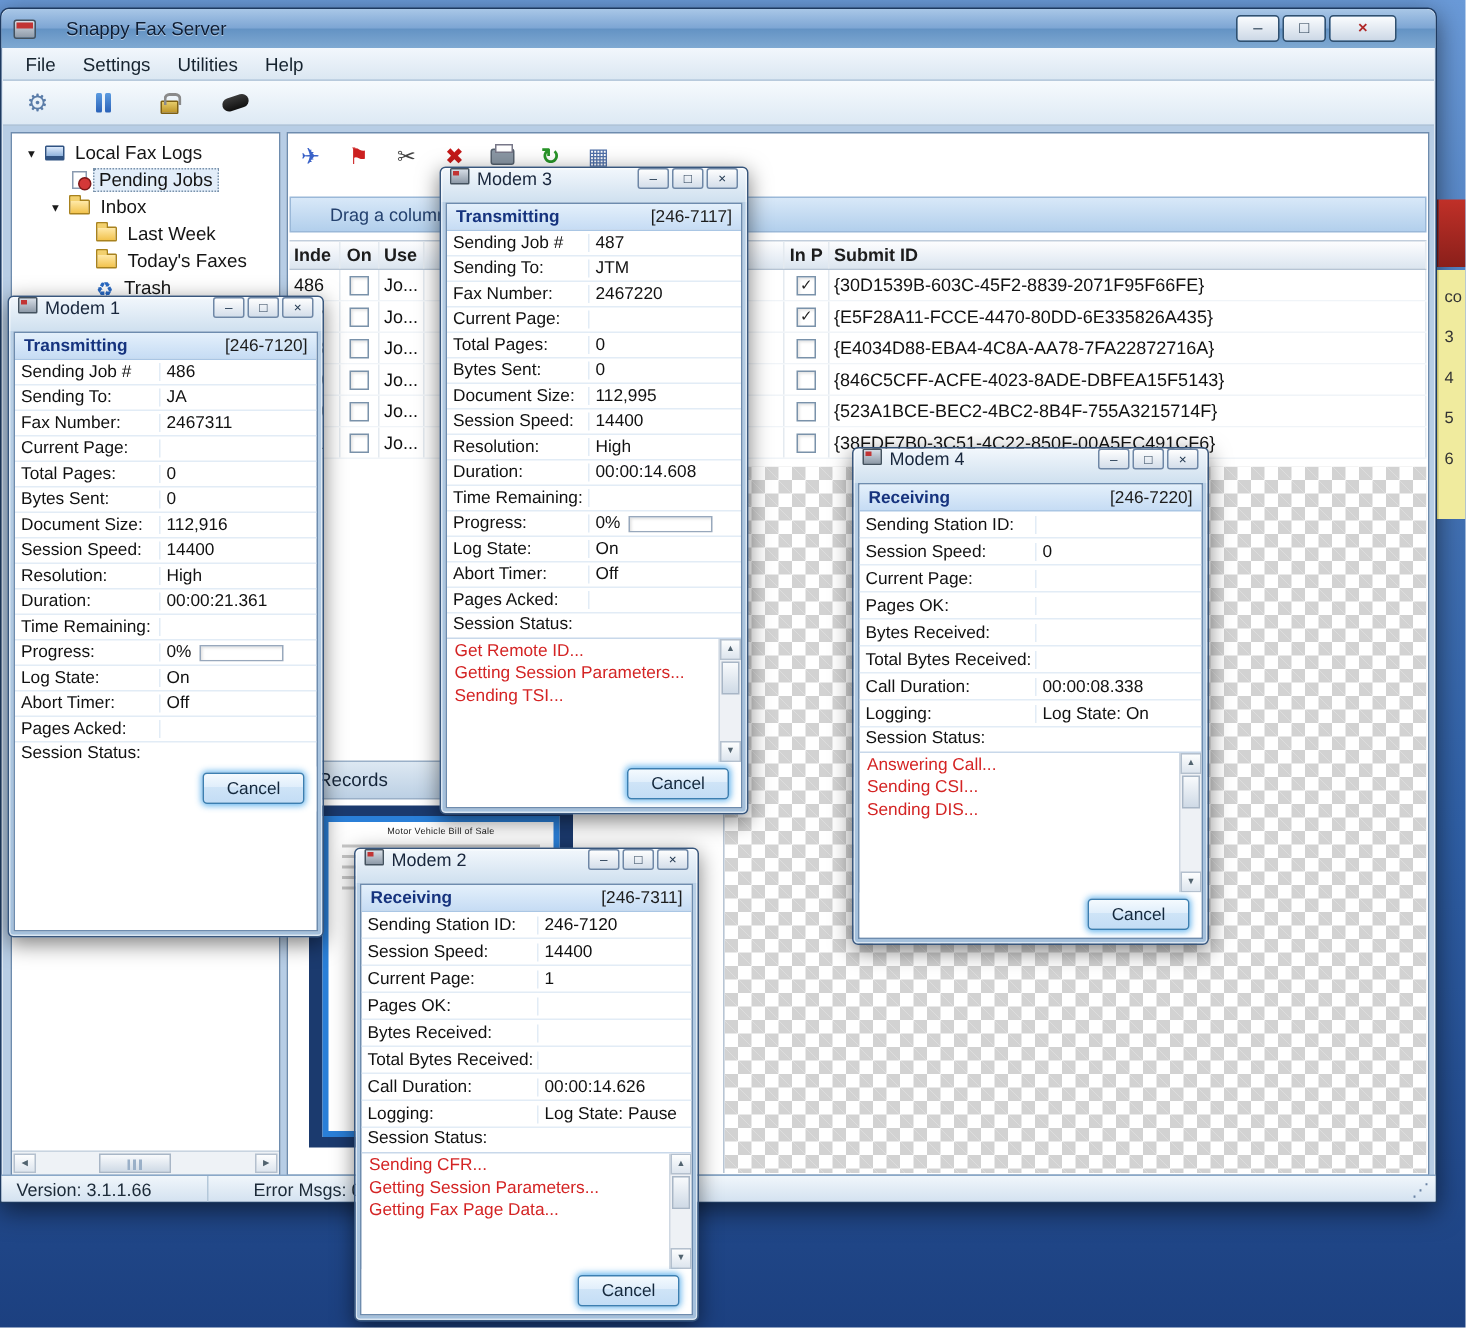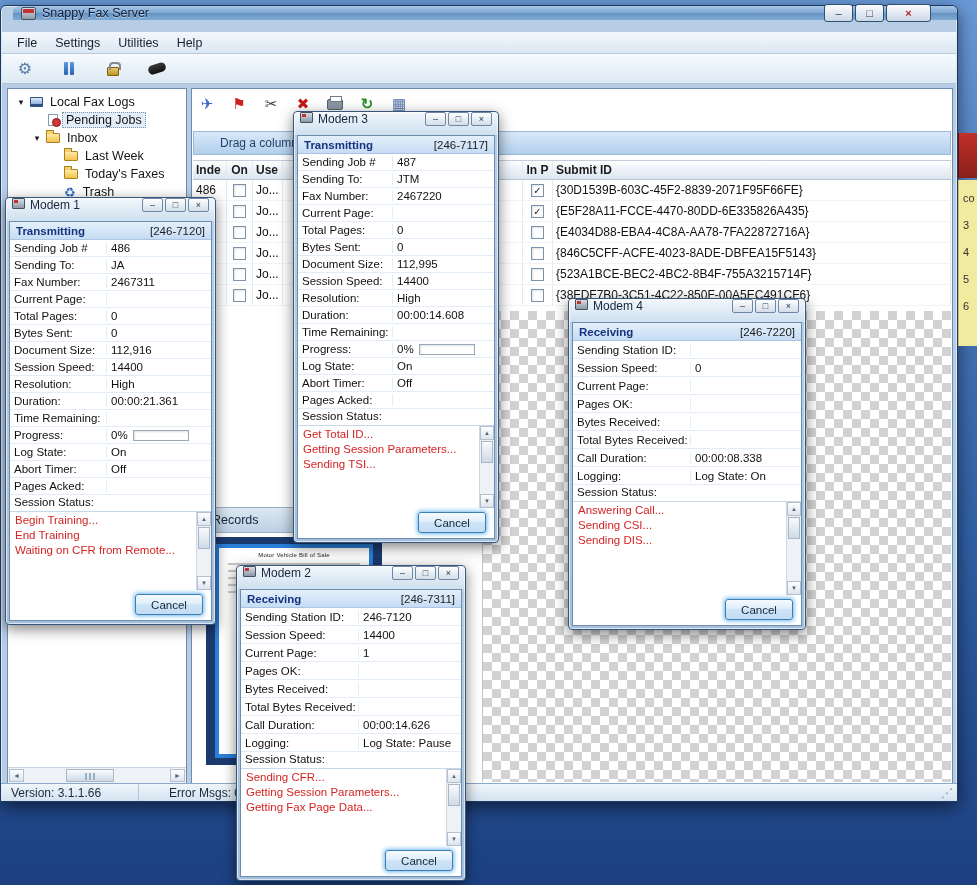"Snappy Fax Server" .titlebar { gap: 6px -> 20px; height: 14px -> 26px; margin-left: 12px -> none }
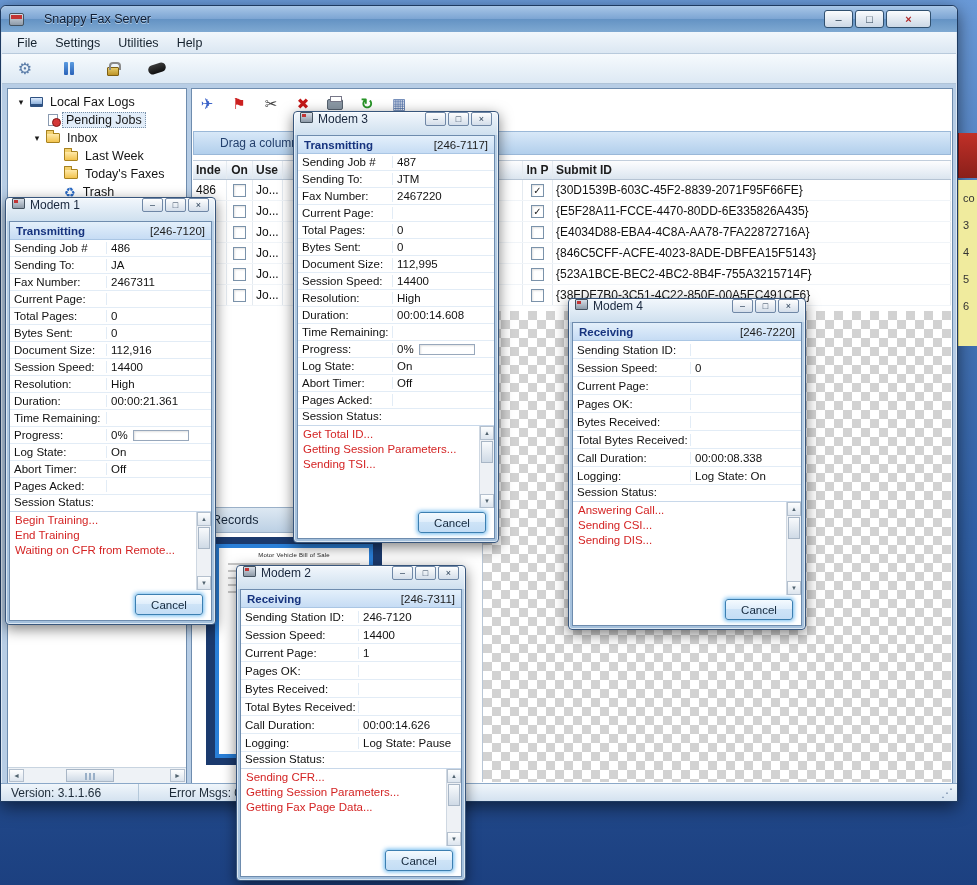"Get Total ID..." div.ssline { text: Total -> Remote }
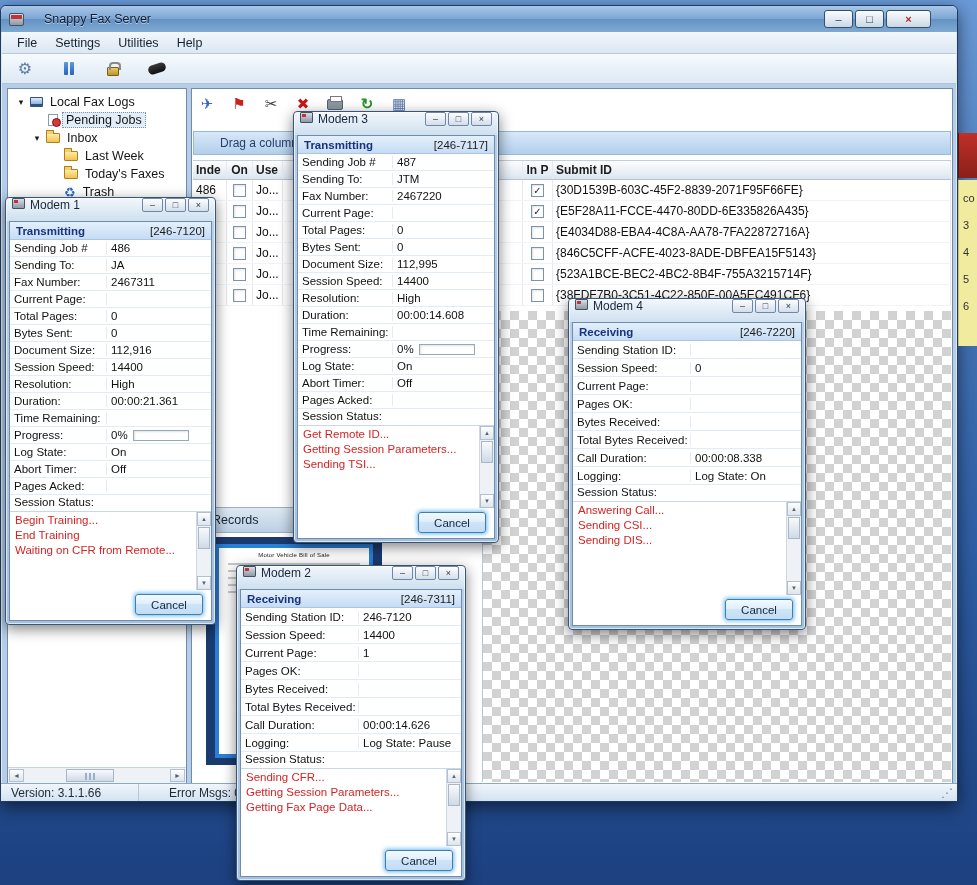"Begin Training..." div.m-ssbox { html: <div> <div>Begin Training...</div> <div>End Training</div> <div>Waiting on CFR from Remote...</div> <div> <span>▲</span> <span></span> <span>▼</span> </div> </div> -> none }
